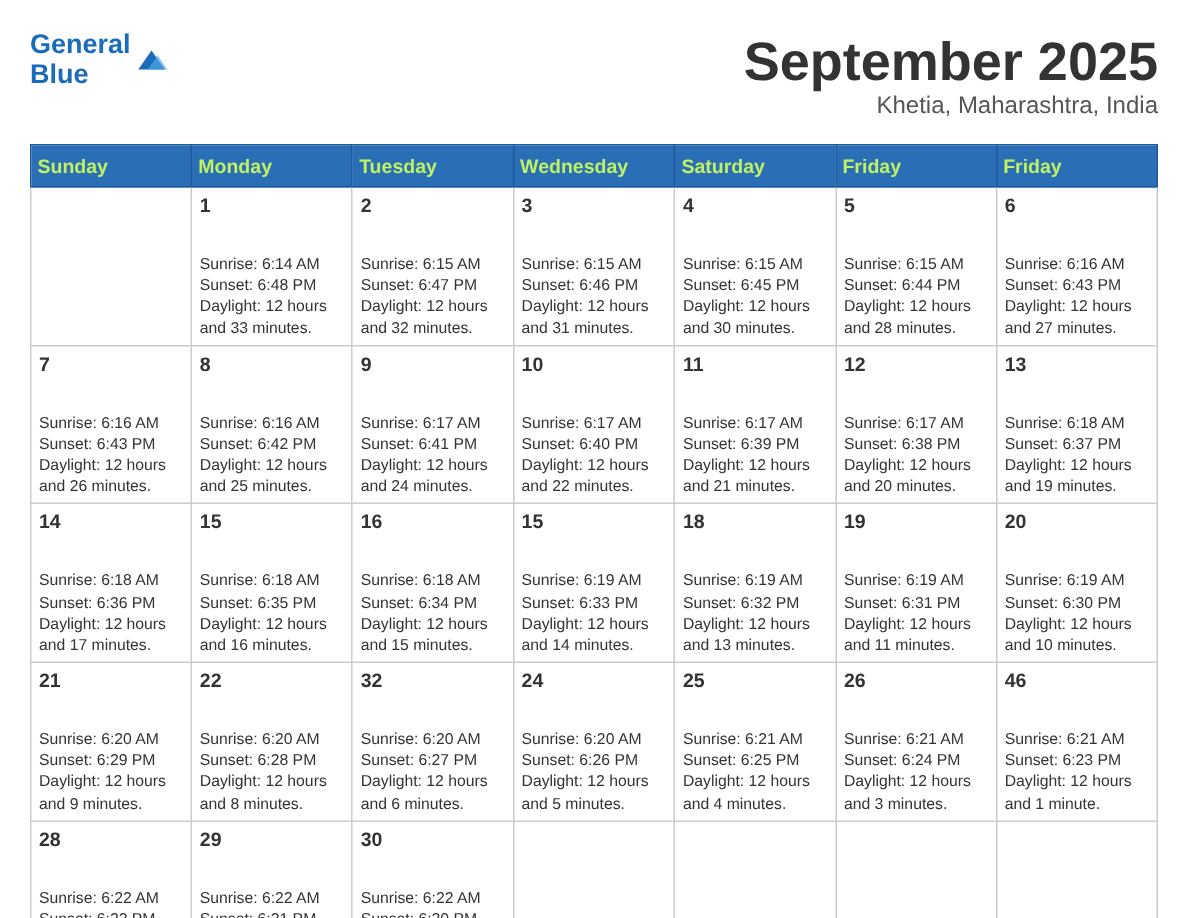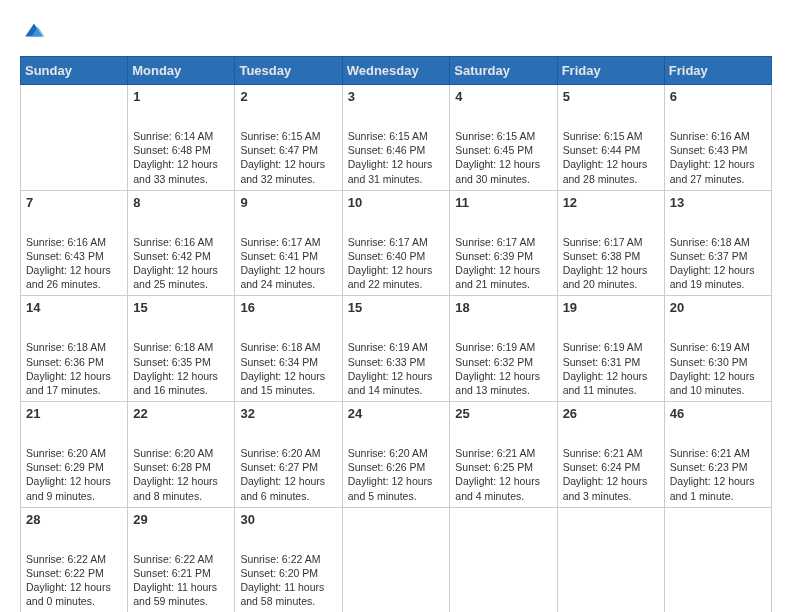"General" div { html: none -> <div> <div><span>General</span></div> <div><span>Blue</span></div> </div> }
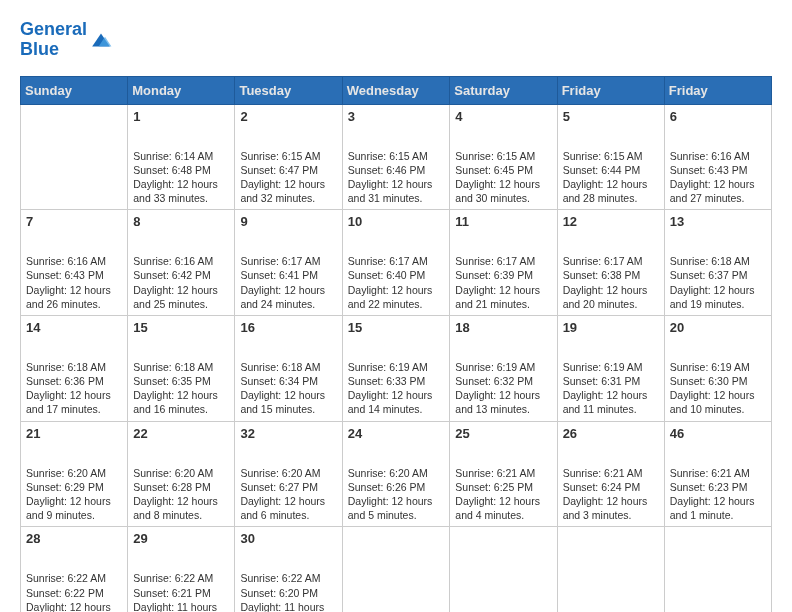"September 2025" div.title-block { html: none -> <div> <div>September 2025</div> <div>Khetia, Maharashtra, India</div> </div> }
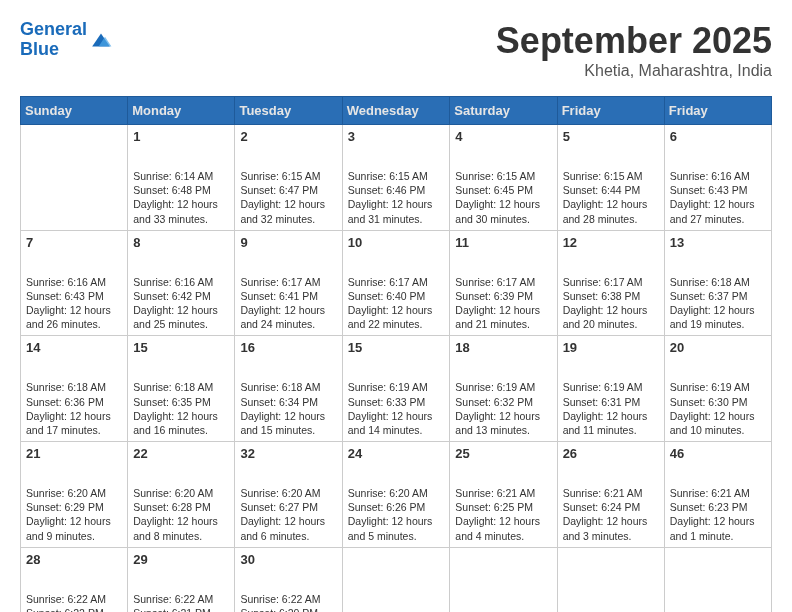"Sunday" thead tr th { color: #e5e5e5 -> #bef264 }
